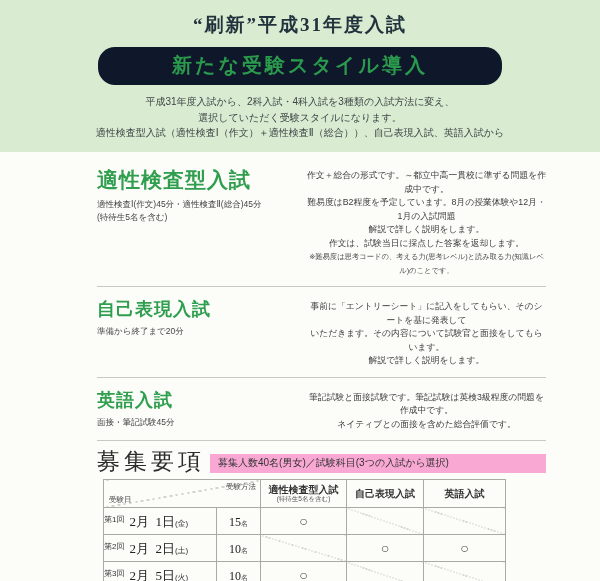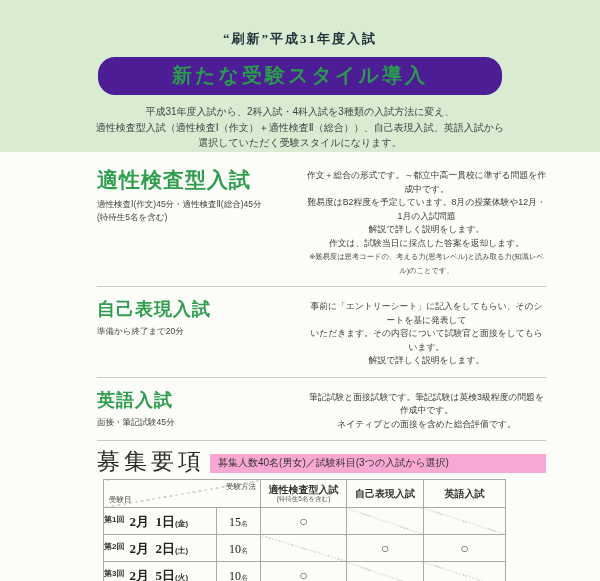"“刷新”平成31年度入試" .doc-title { font-size: 13px -> 19px; padding-top: 30px -> 12px }
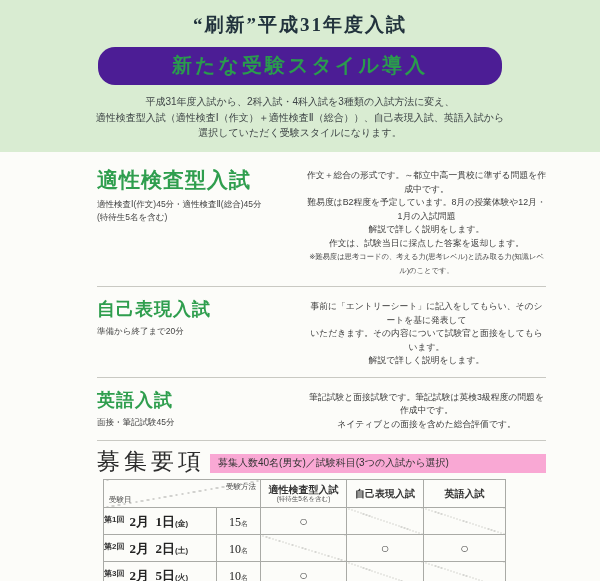"新たな受験スタイル導入" .pill { background: #4c1d95 -> #0f172a }
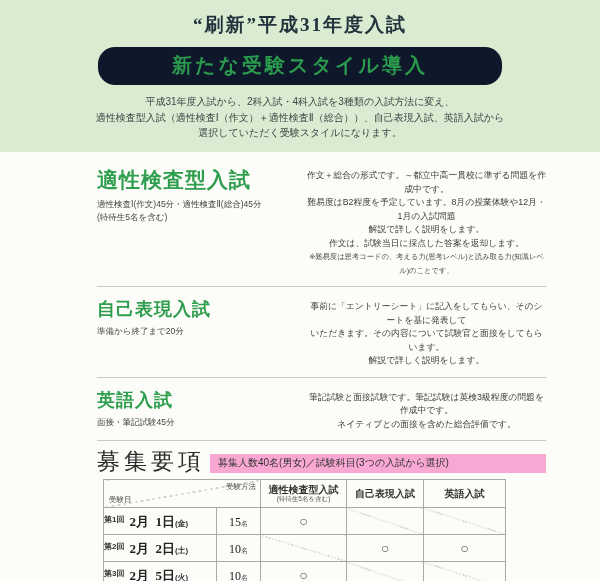"適性検査型入試（適性検査Ⅰ（作文）＋適性検査Ⅱ（総合））、自己表現入試、英語入試" div { order: before "選択していただく受験スタイルになります。" -> after "選択していただく受験スタイルになります。" }
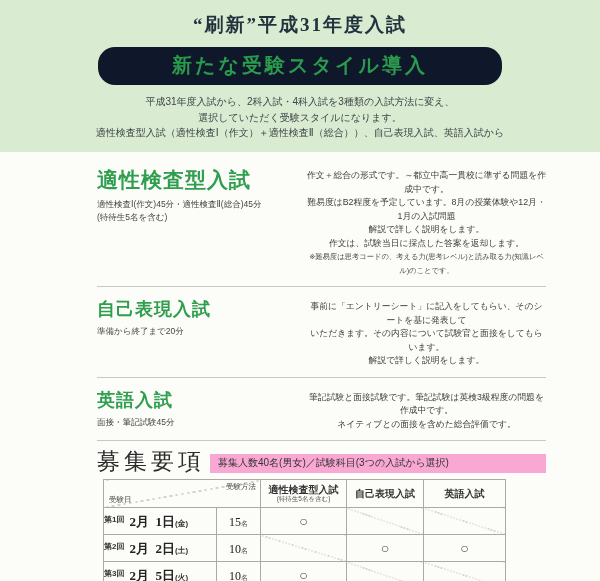"第1回 2月 1日(金)" td.roundcell { font-weight: bold -> none }
